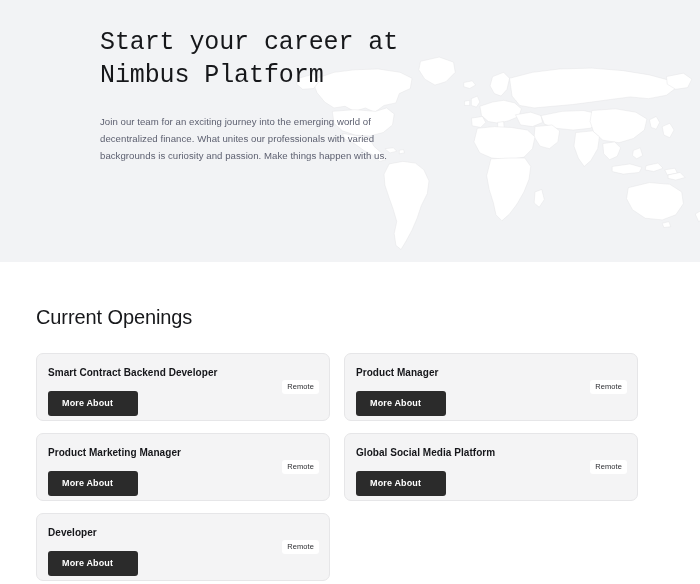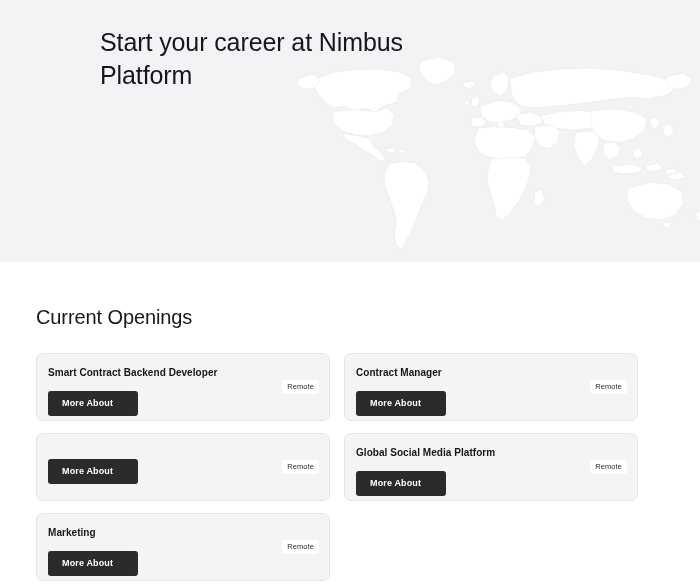"Start your career at Nimbus" .hero-title { font-family: Liberation Sans, sans-serif -> Liberation Mono, monospace }
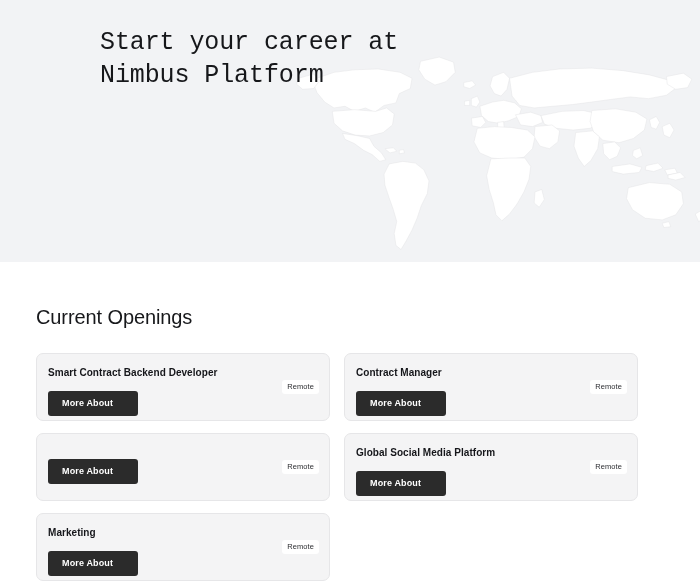"Join our team for an" p.hero-sub { html: none -> <p>Join our team for an exciting journey into the emerging world of decentralized finance. What unites our professionals with varied backgrounds is curiosity and passion. Make things happen with us.</p> }
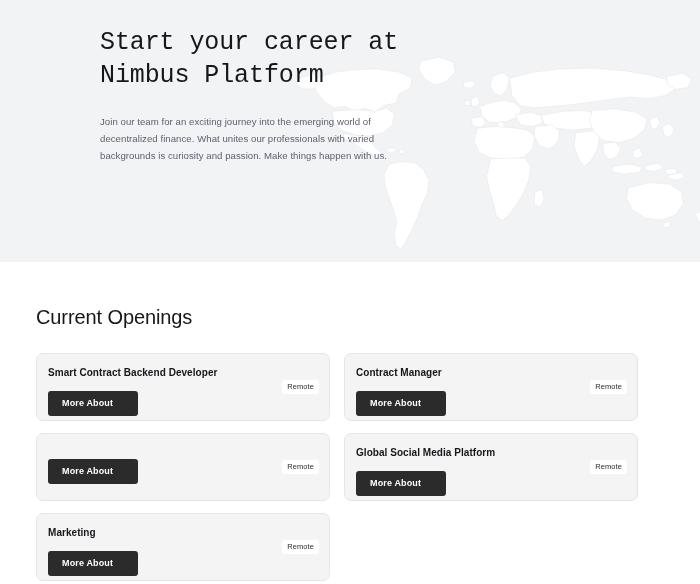"Contract Manager" div.job-title { text: Contract -> Product }
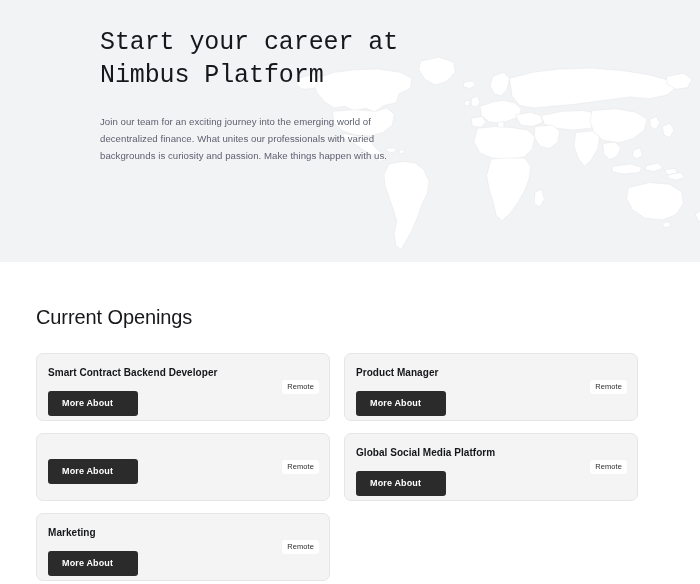"Product Marketing Manager" div.job-title { html: none -> <div>Product Marketing Manager</div> }
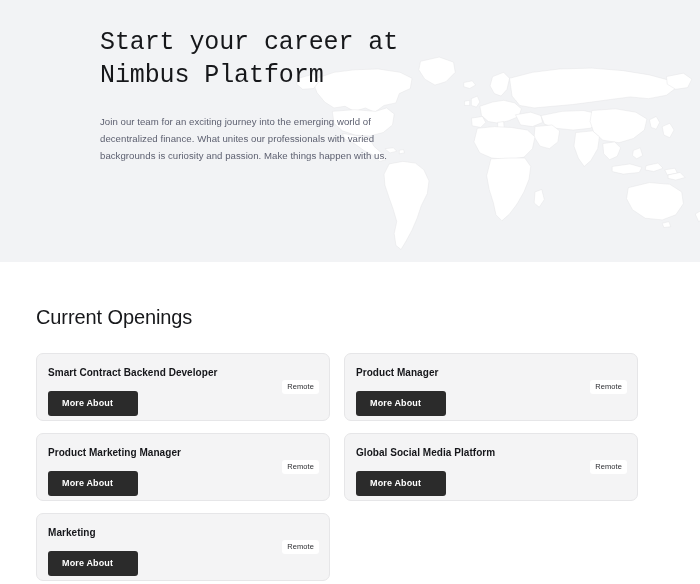"Marketing" div.job-title { text: Marketing -> Developer }
